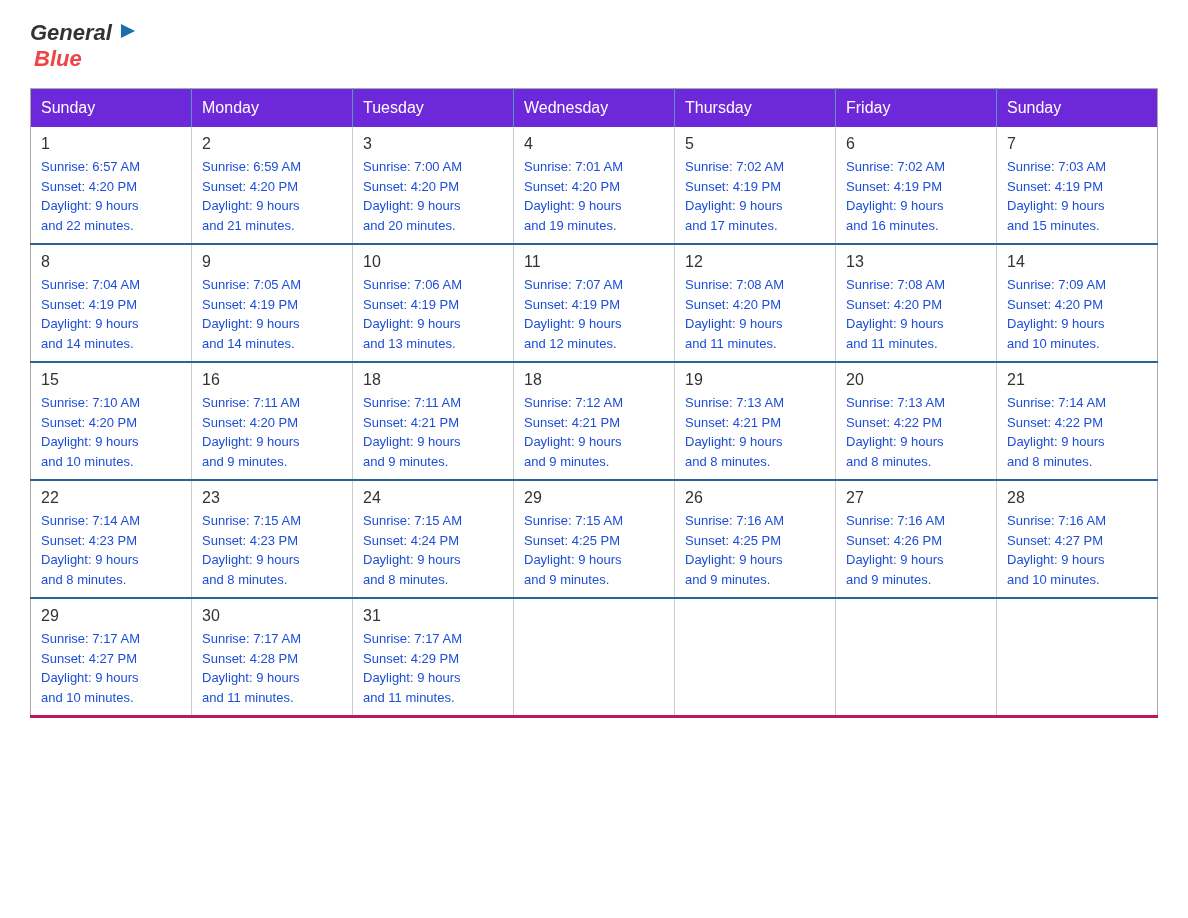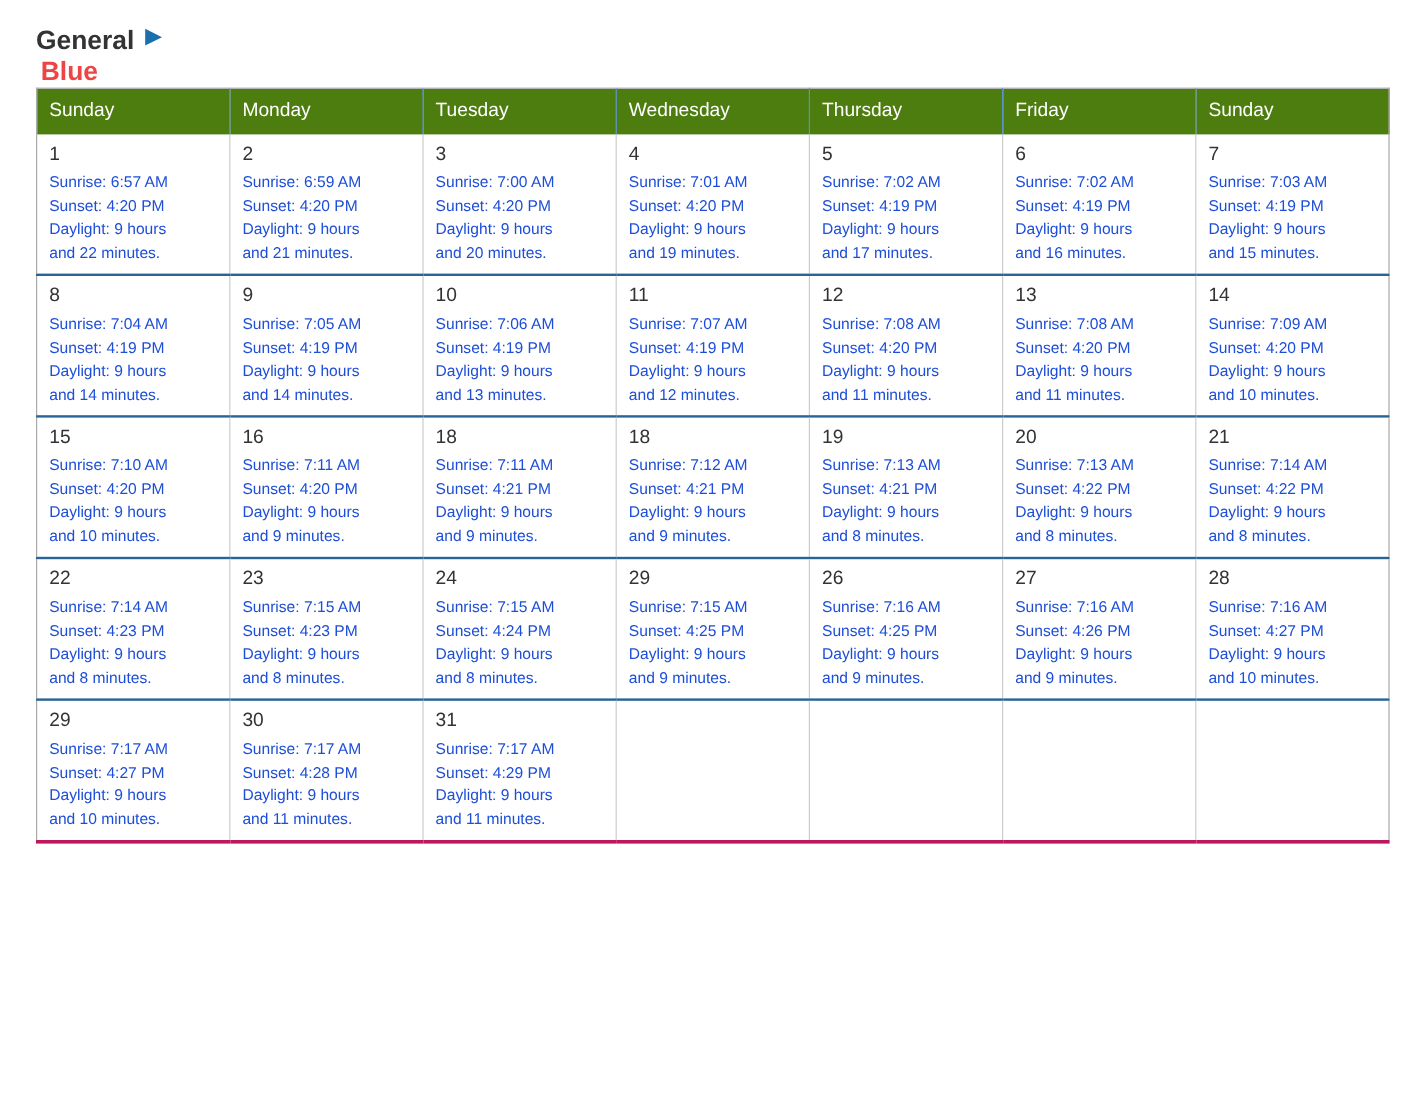"General" .header-area { font-style: none -> italic; margin-bottom: none -> 16px }
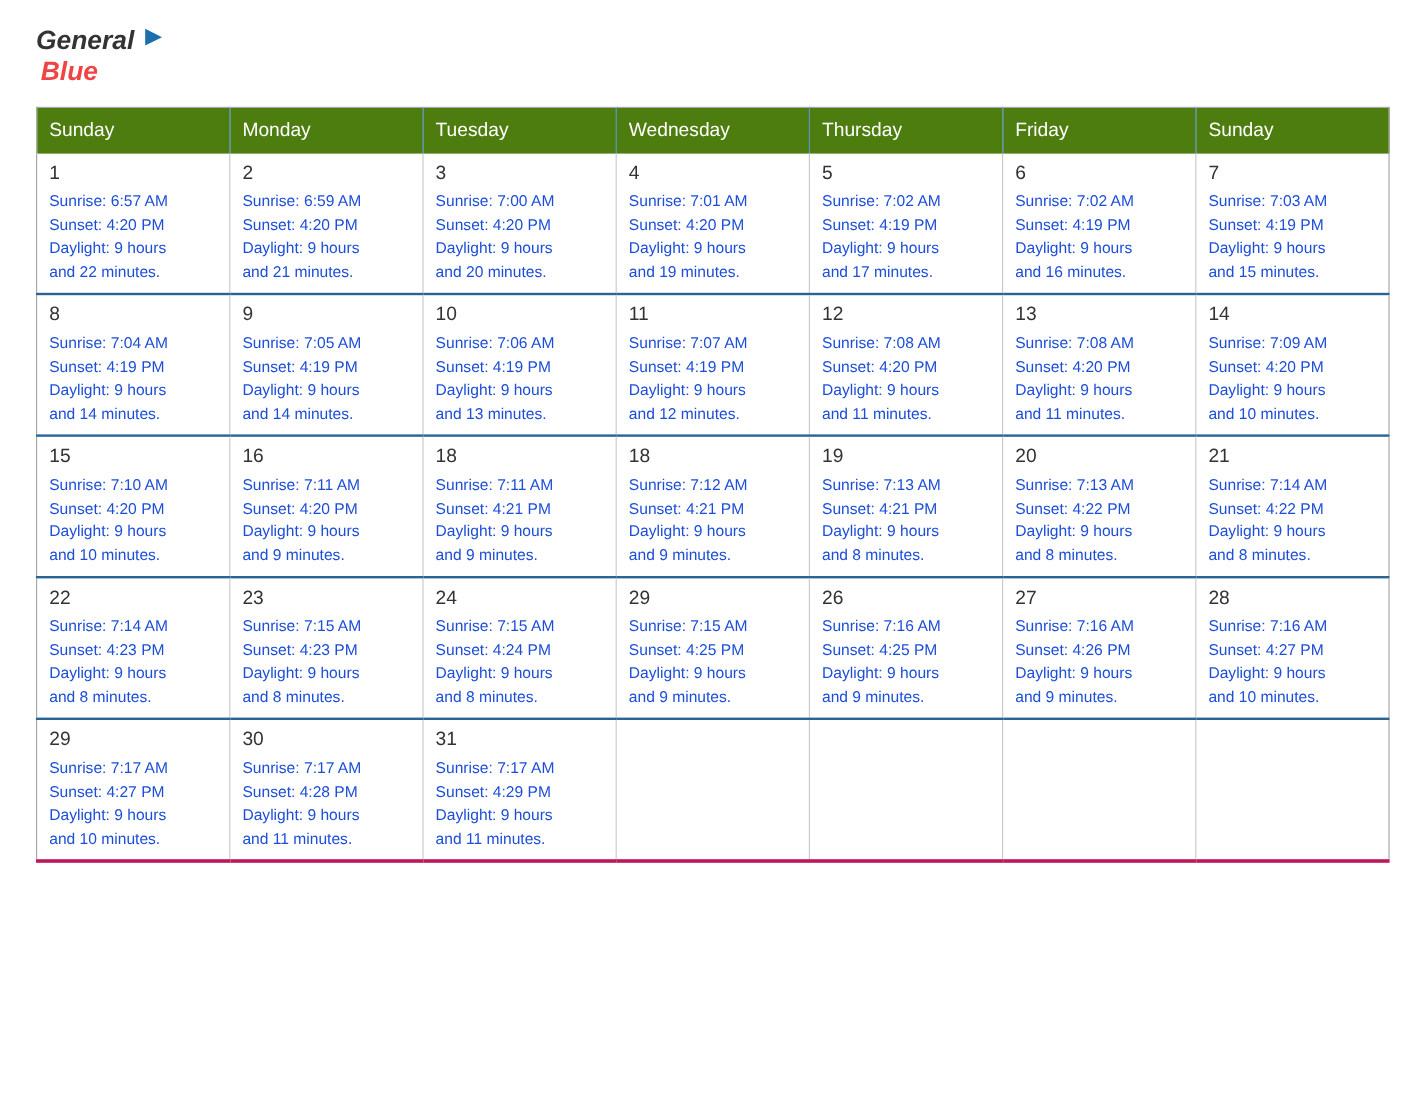"Sunday" .calendar-table thead tr th { background-color: #4d7c0f -> #6d28d9 }
